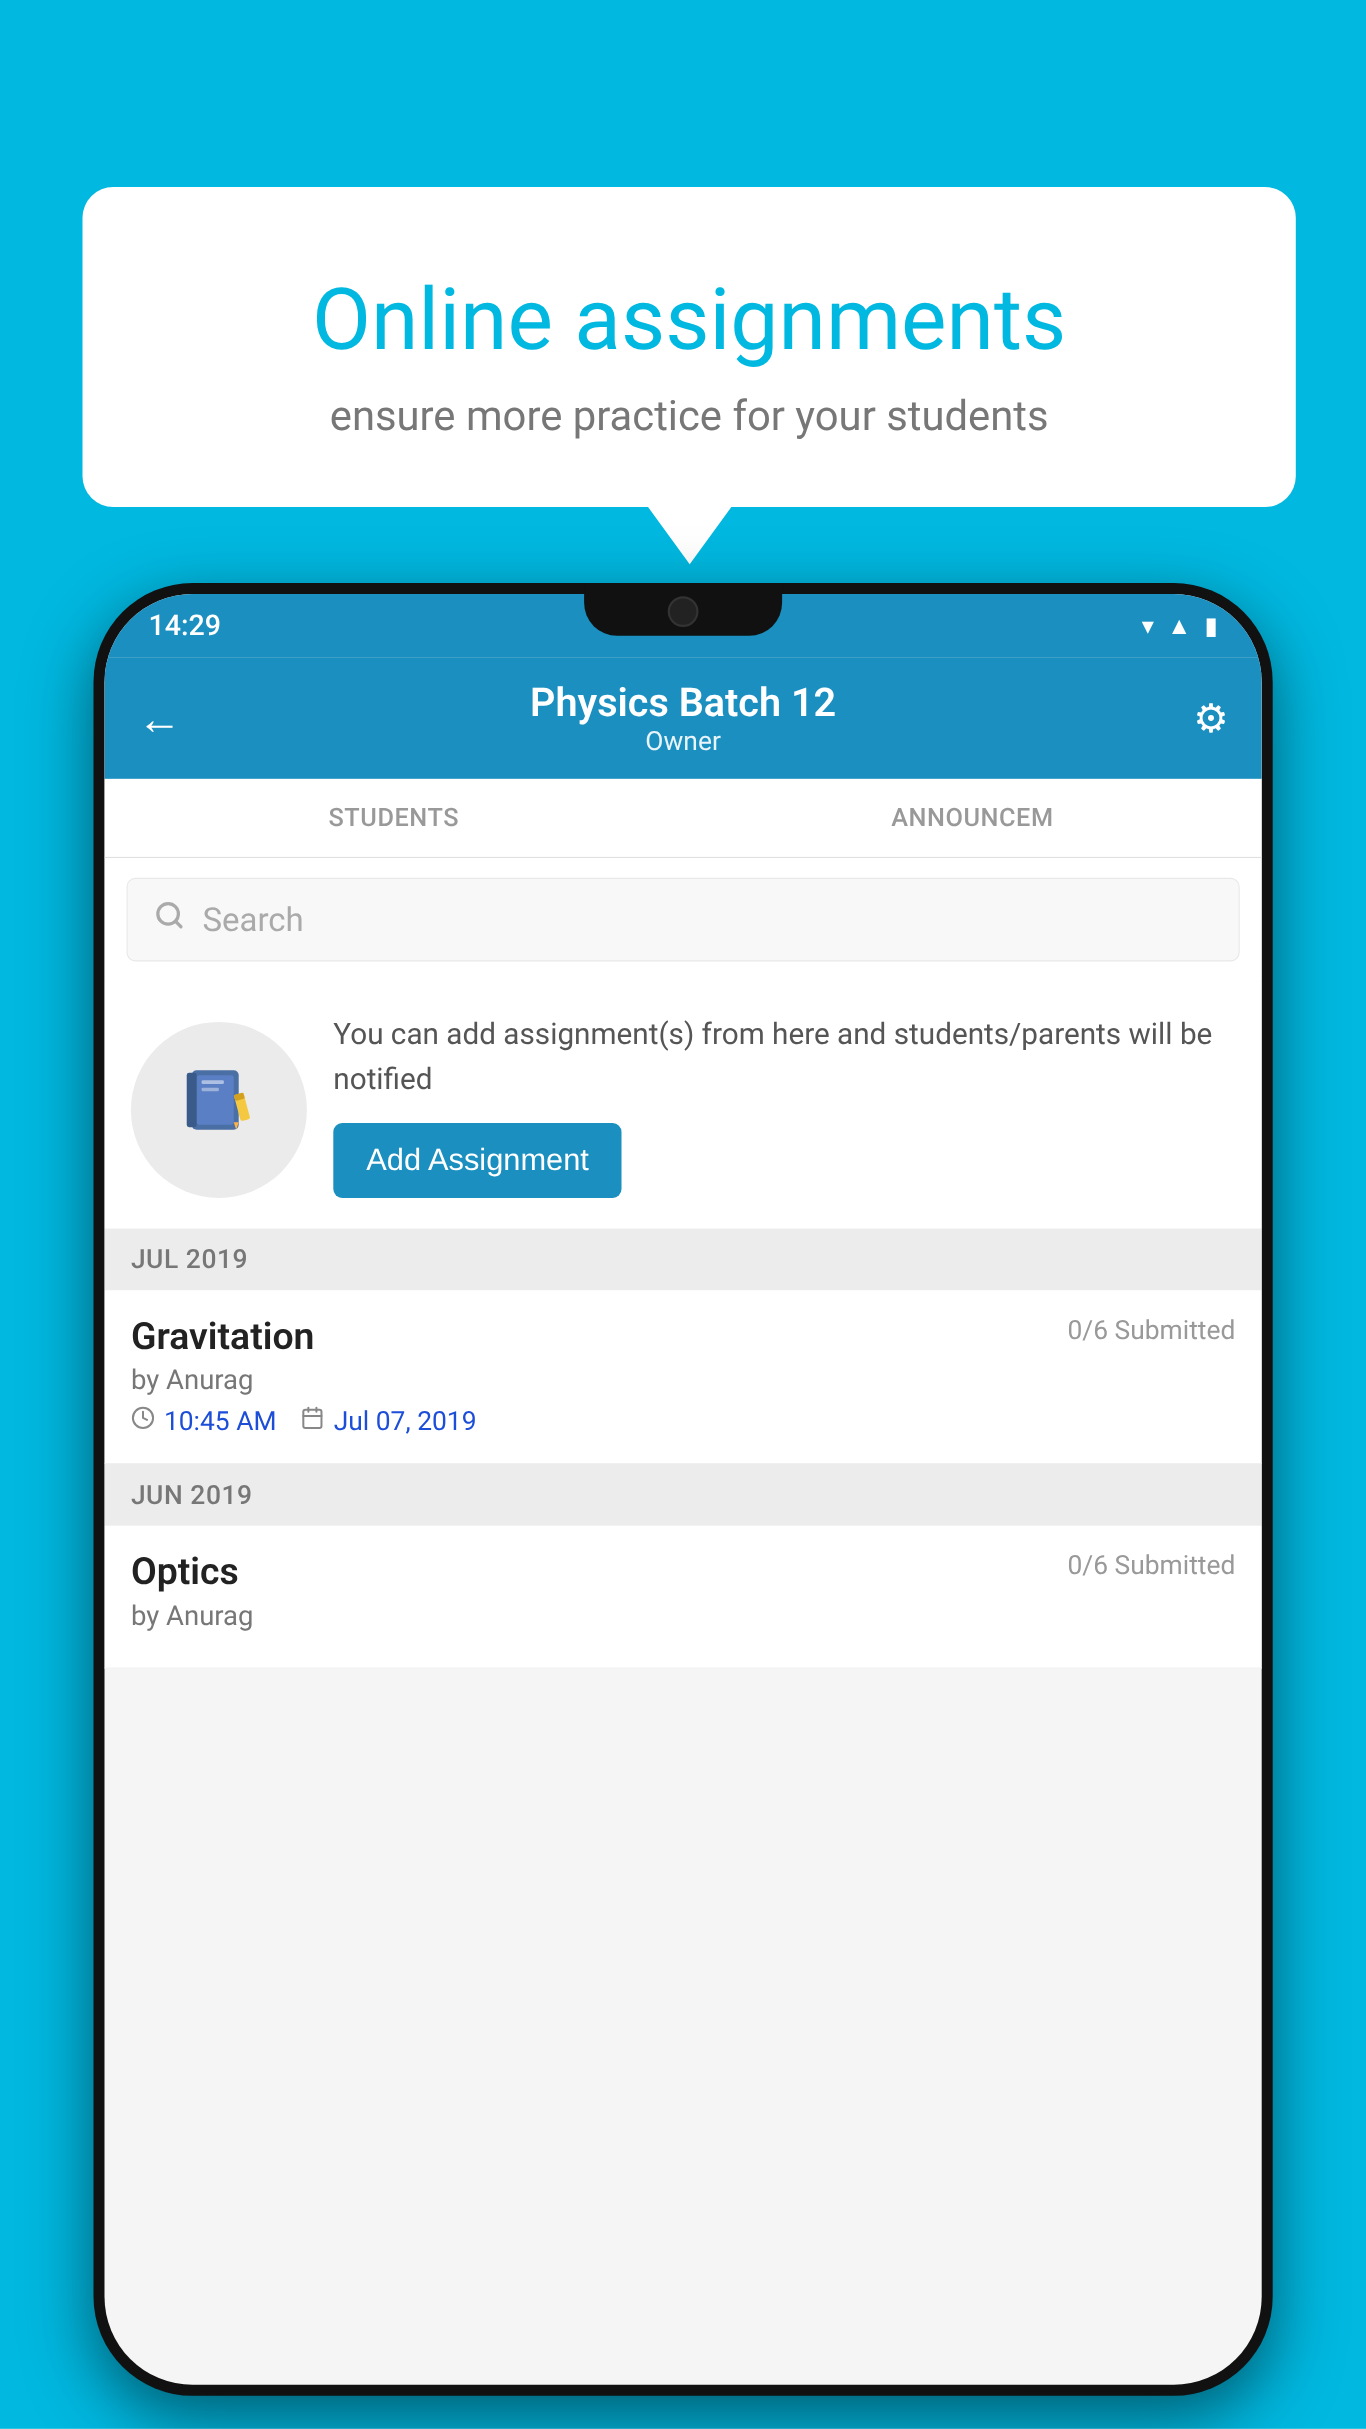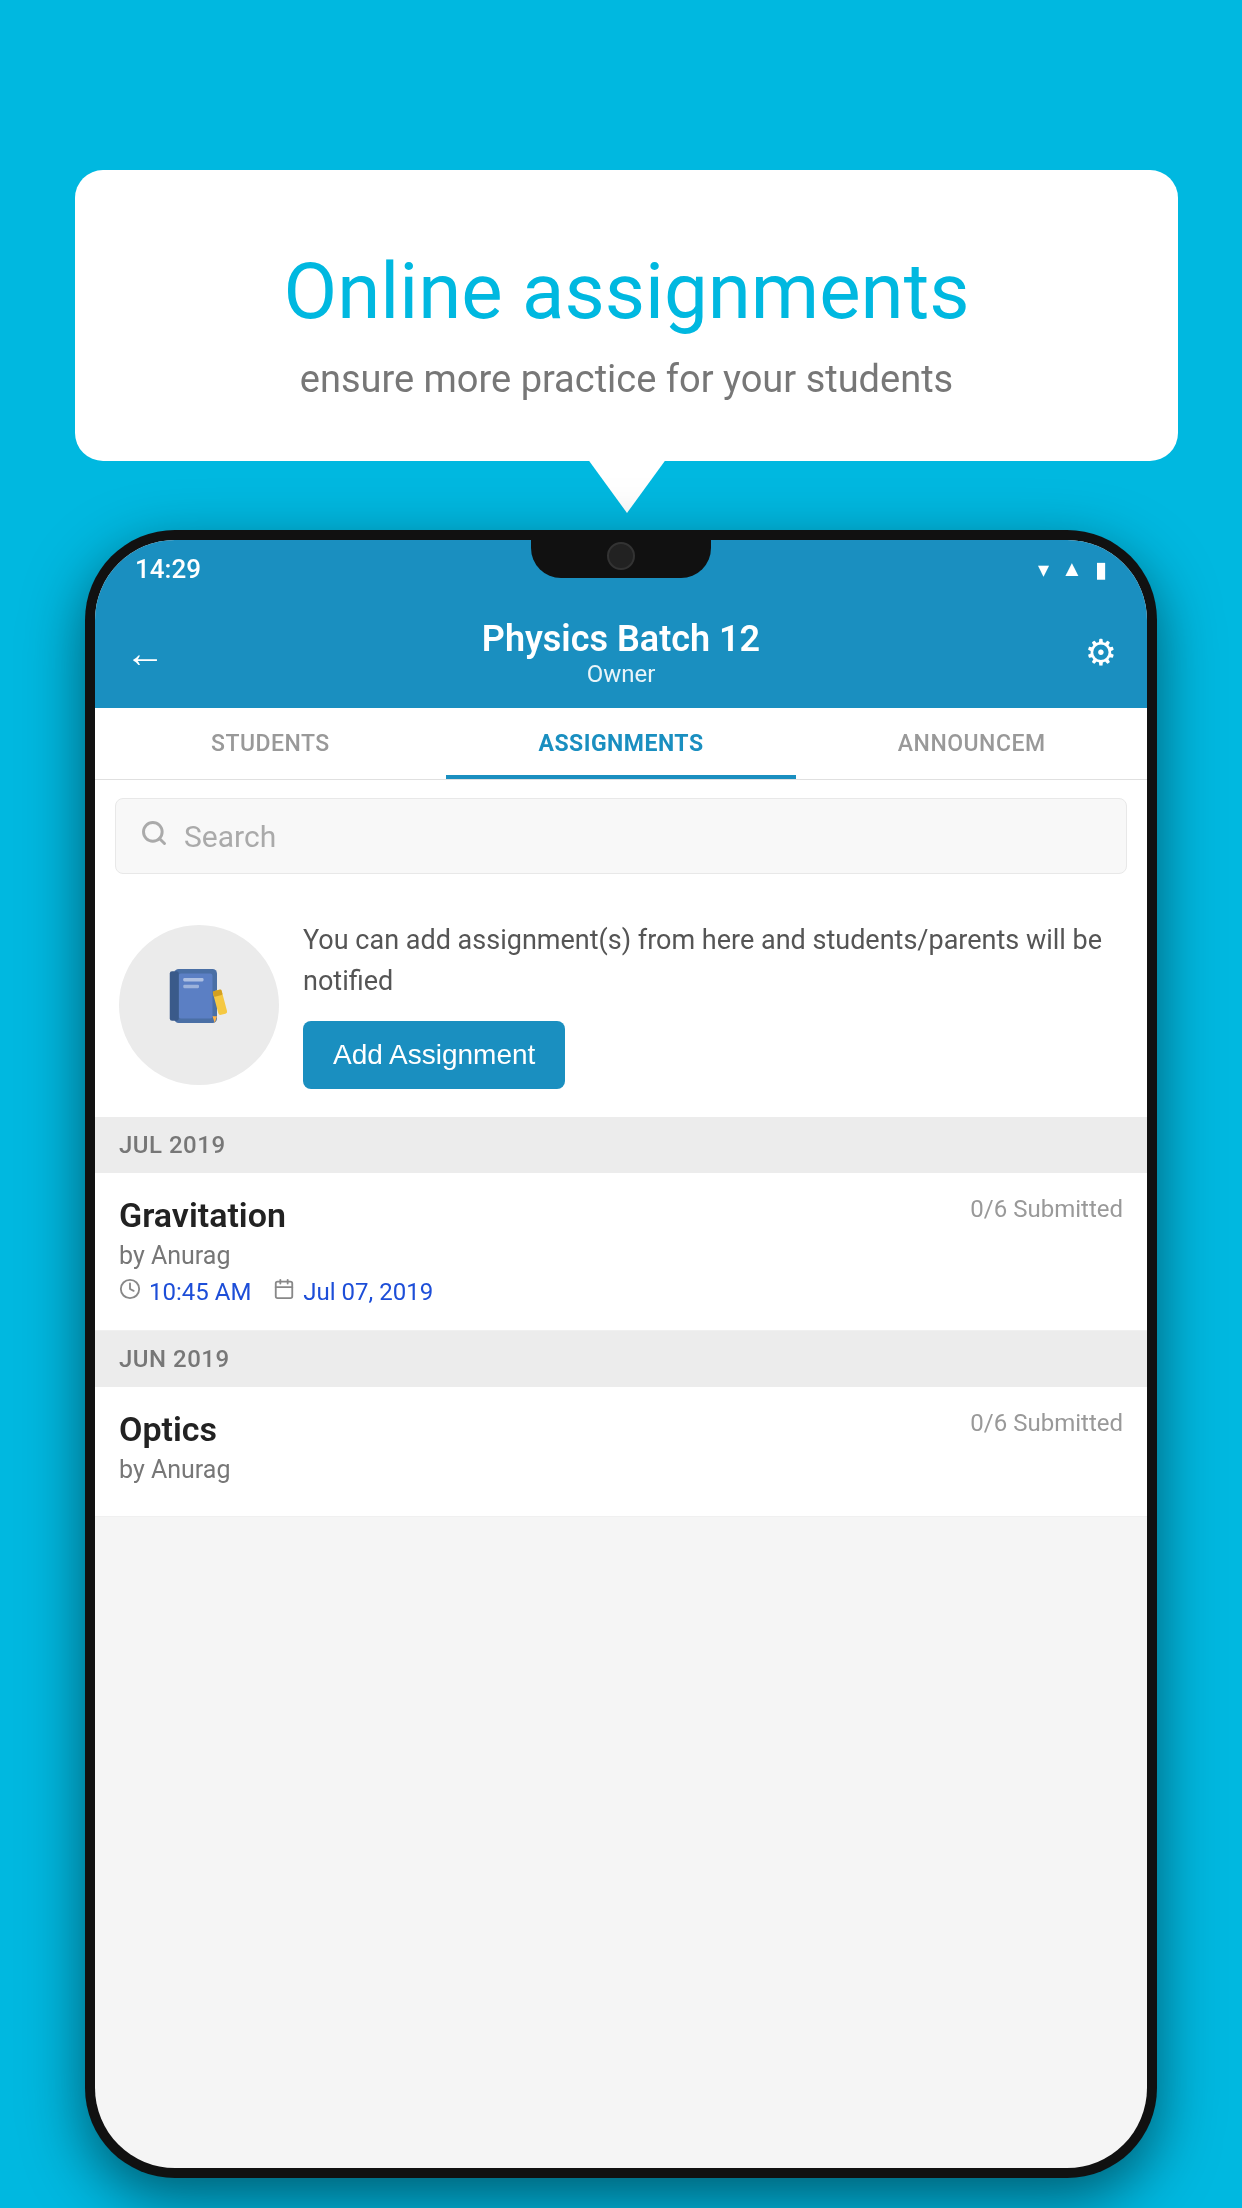"ASSIGNMENTS" div.tab-item { html: <div> <span>ASSIGNMENTS</span> </div> -> none }
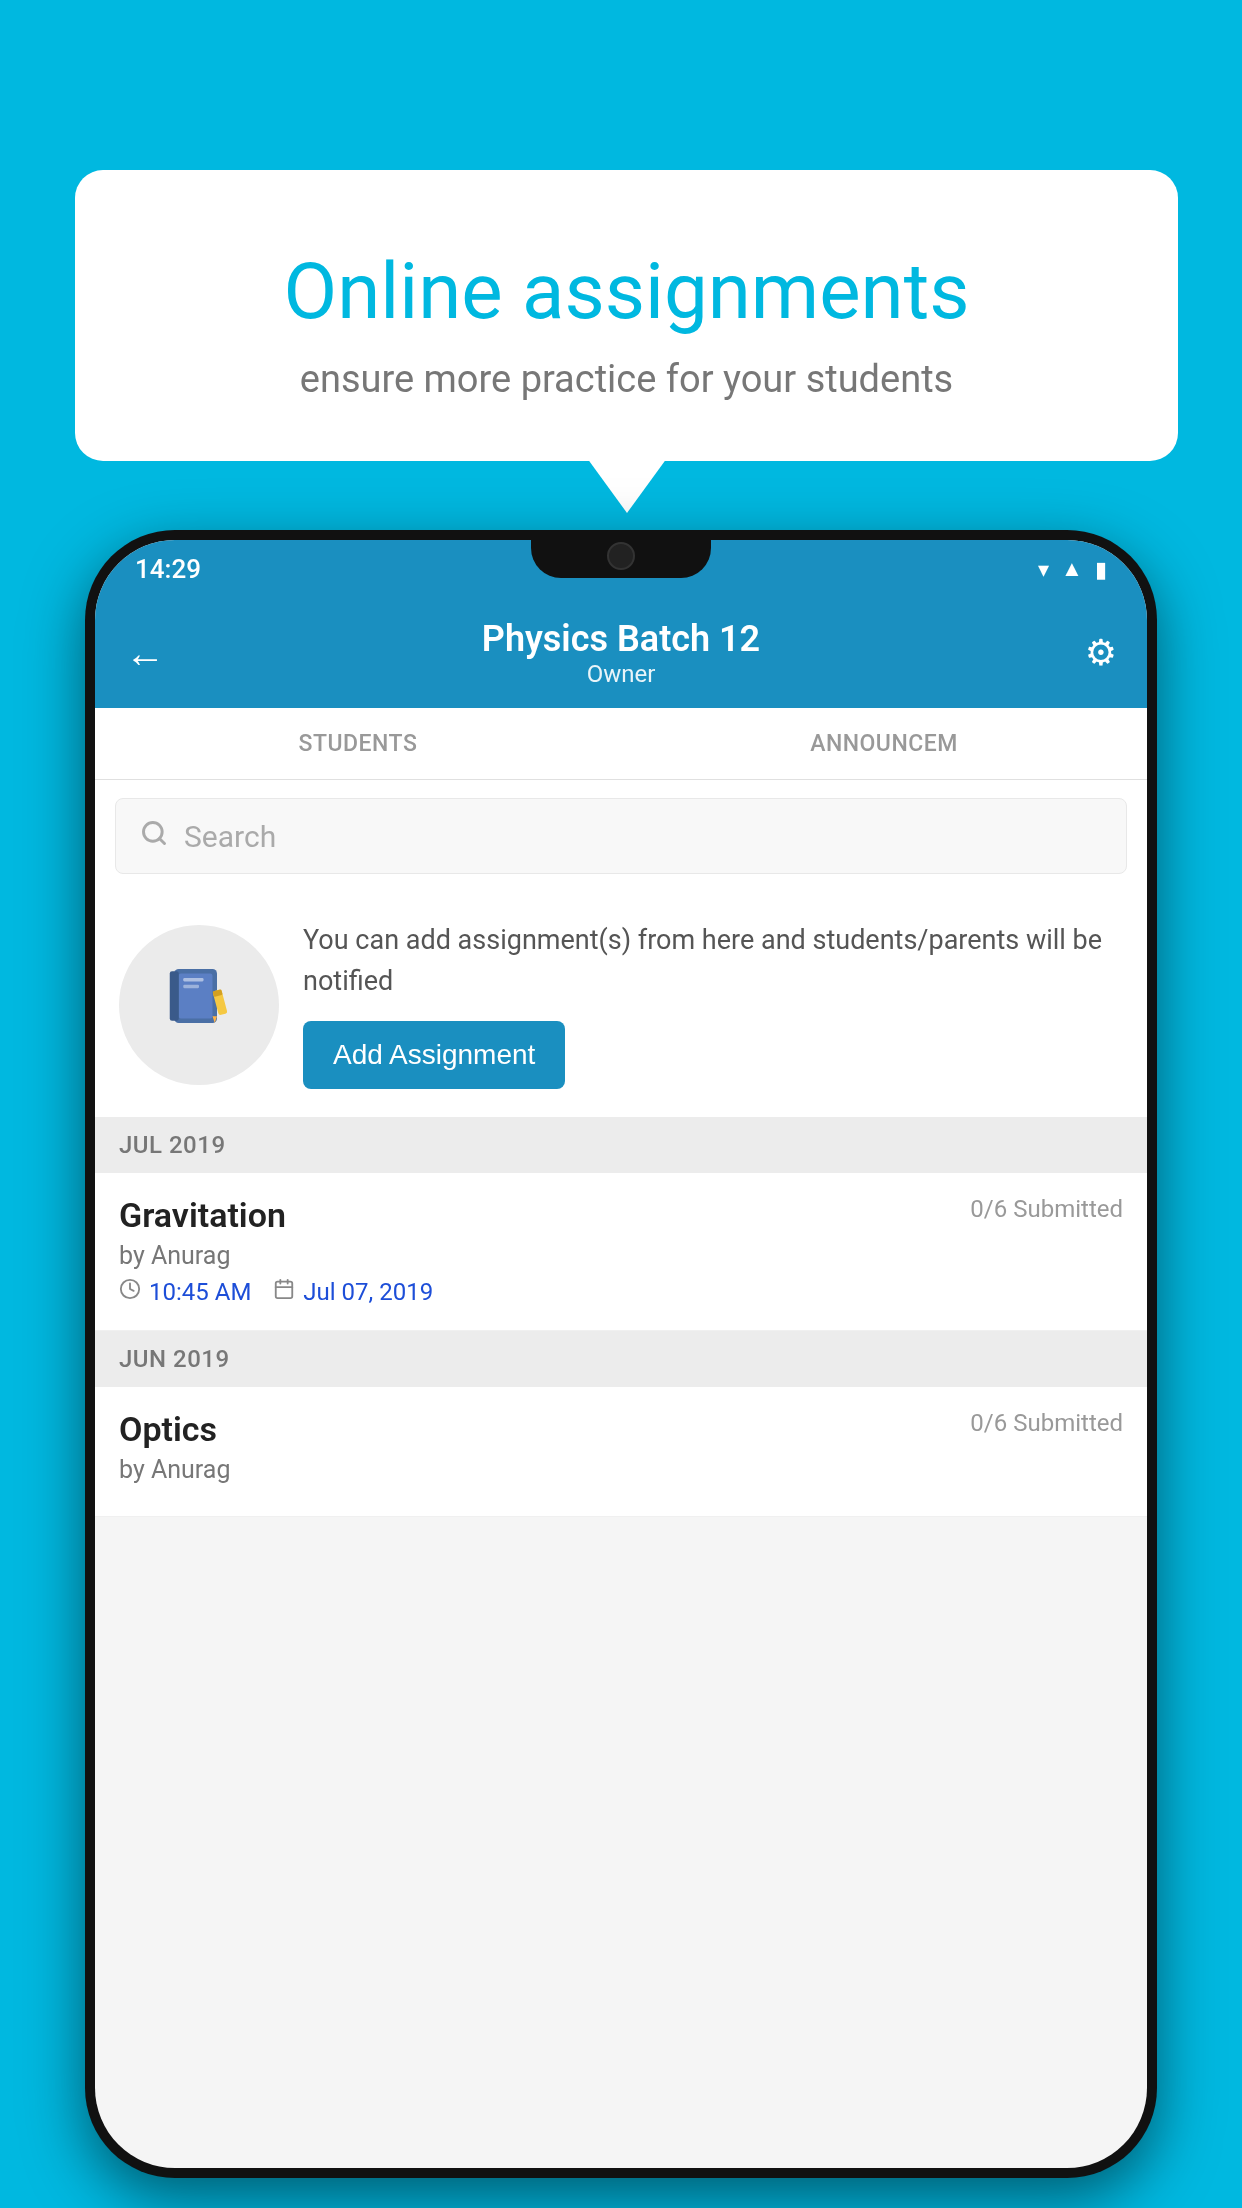"You can add assignment(s) from" .prompt-card { align-items: center -> flex-end }
